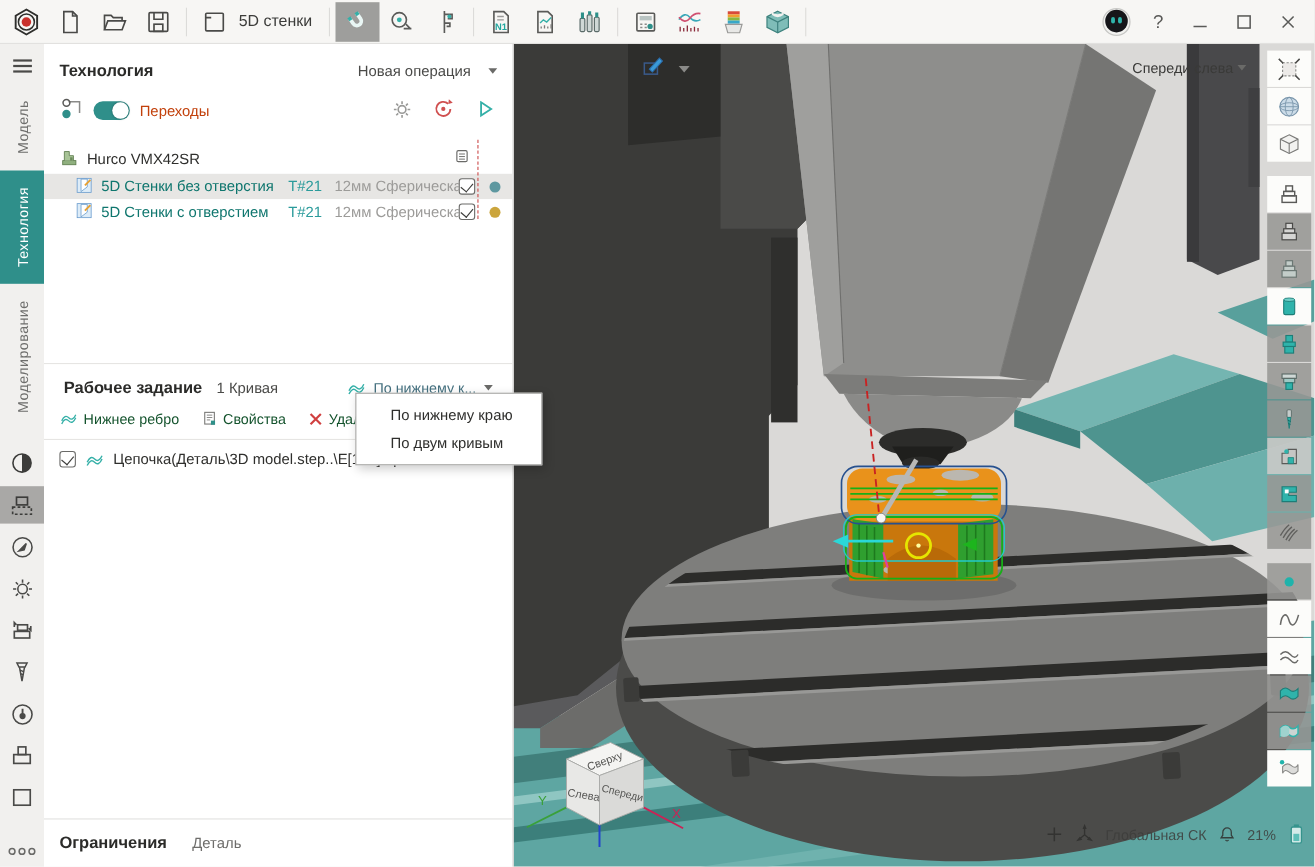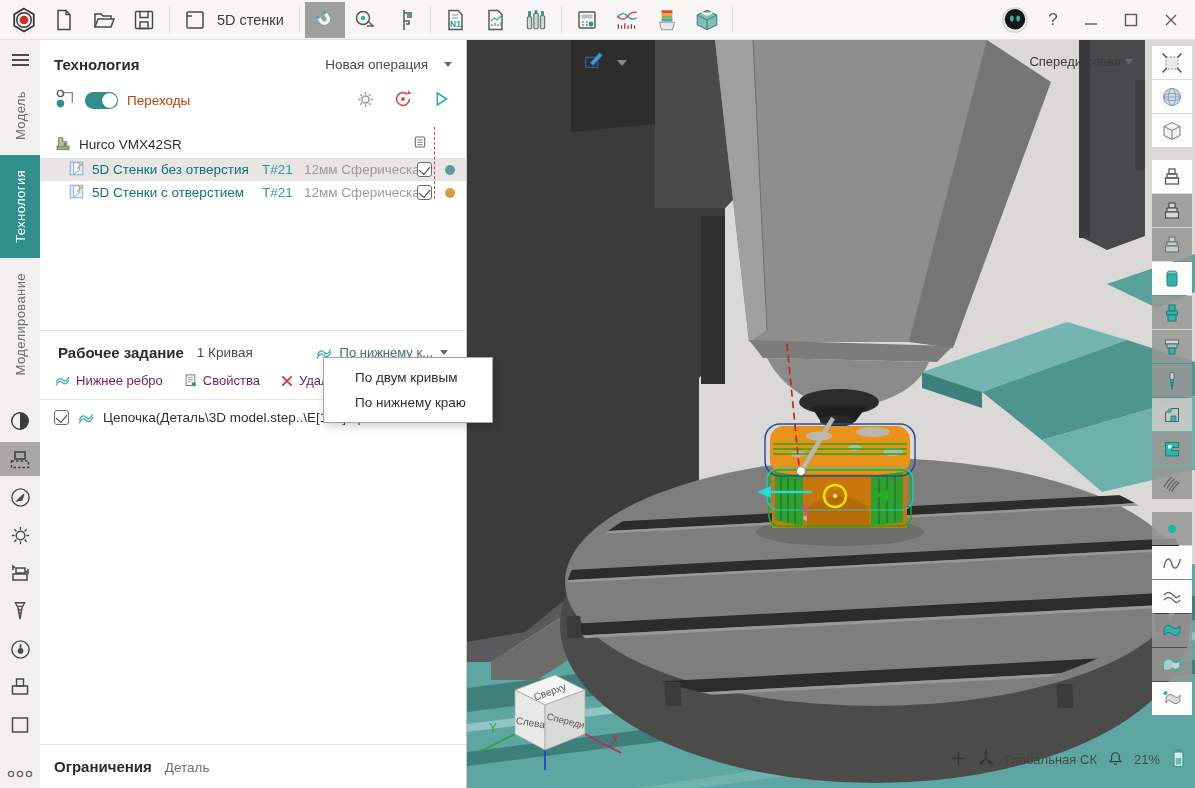"Нижнее ребро" .job-actions { color: #701a75 -> #14532d }
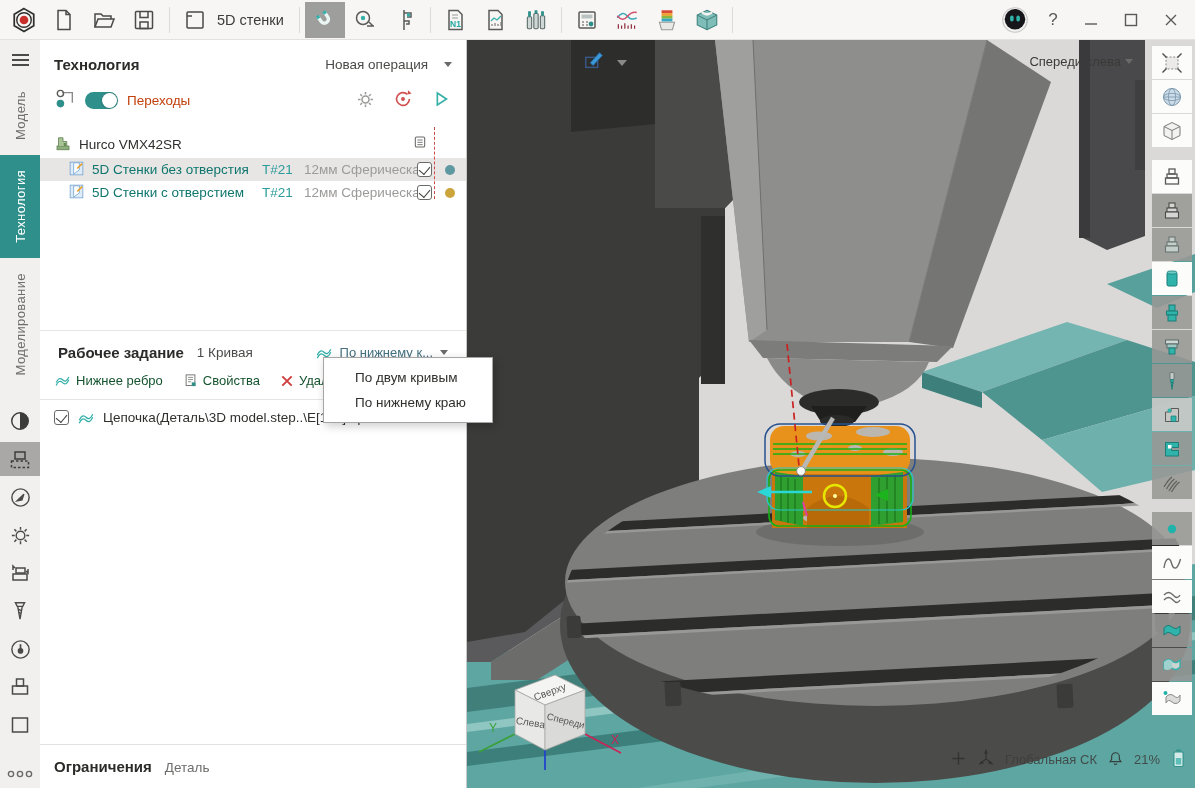"По двум кривым" div.menu-item { order: before "По нижнему краю" -> after "По нижнему краю" }
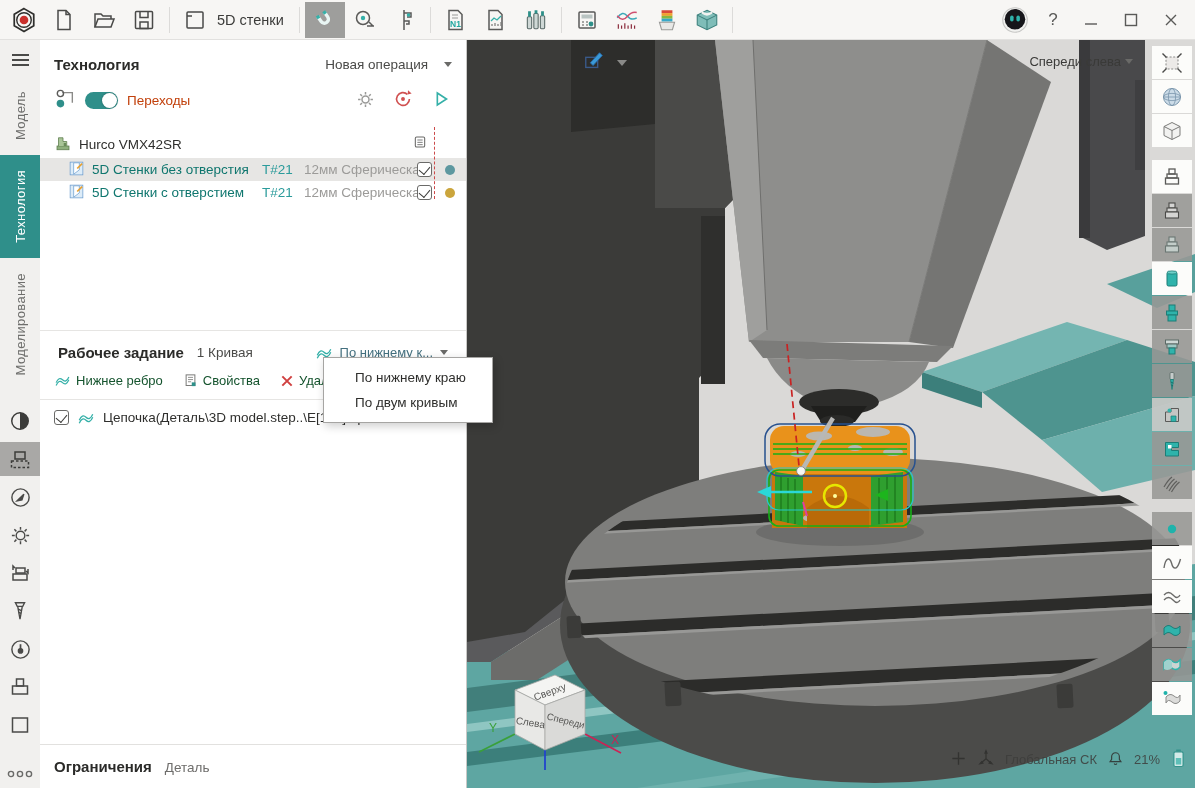"Ограничения" .panel-bottom { gap: 13px -> 23px }
